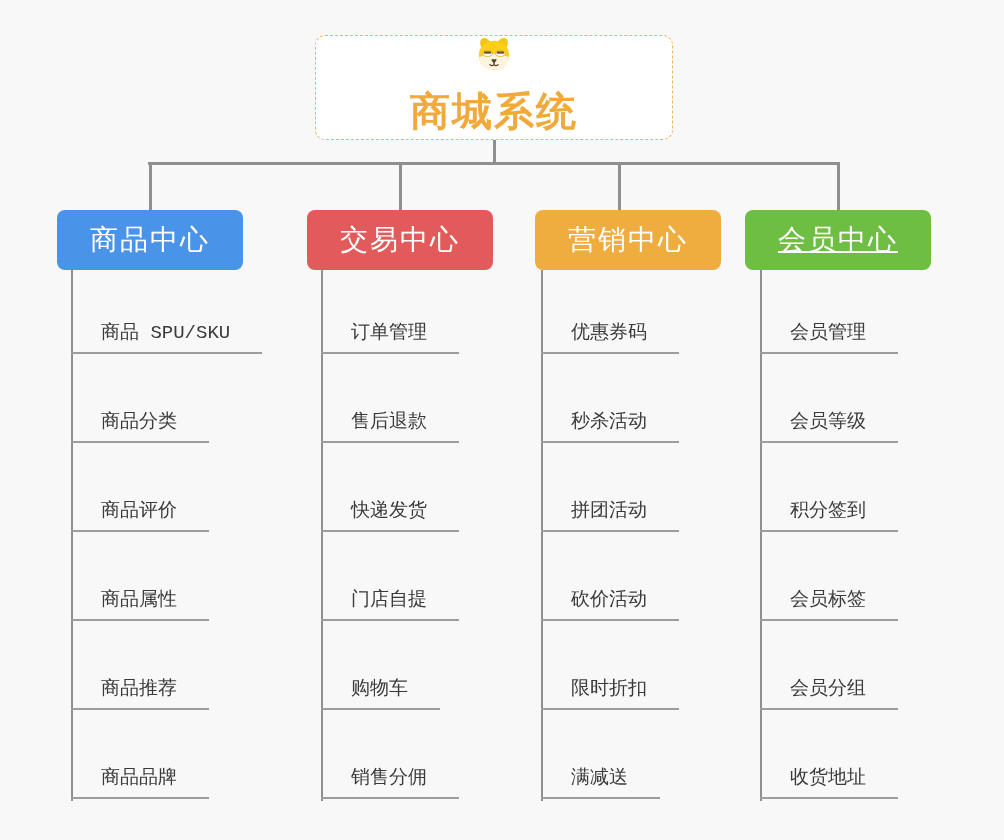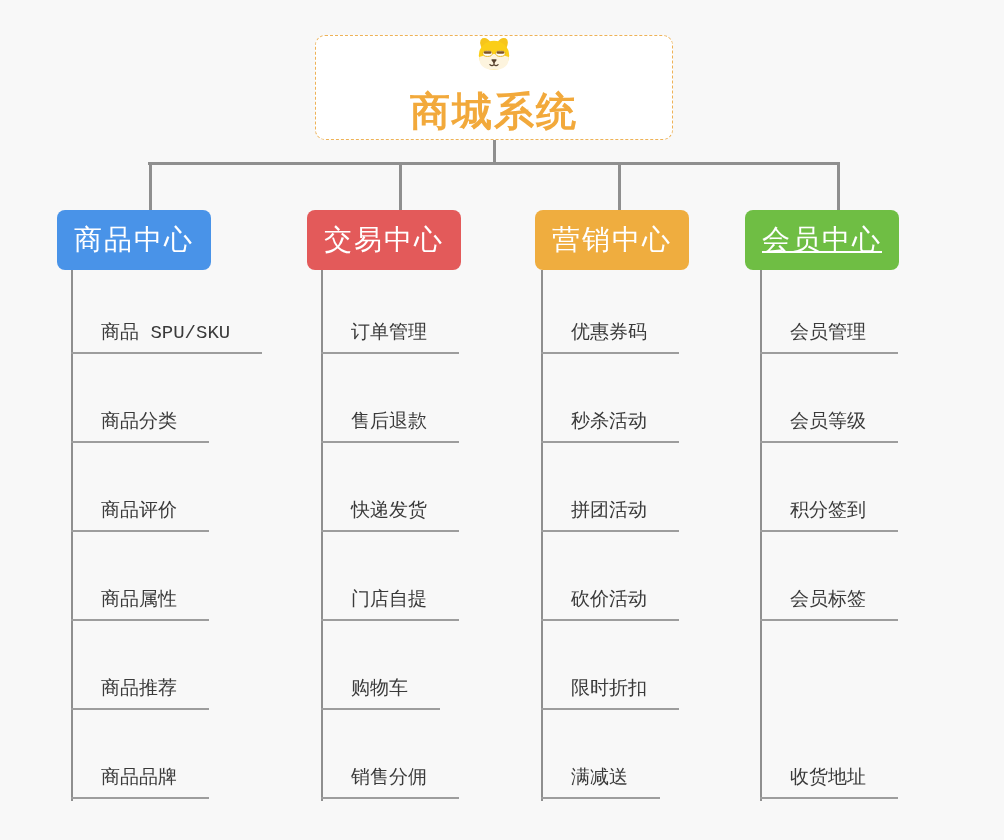"商品中心" .branch-box { width: 154px -> 186px }
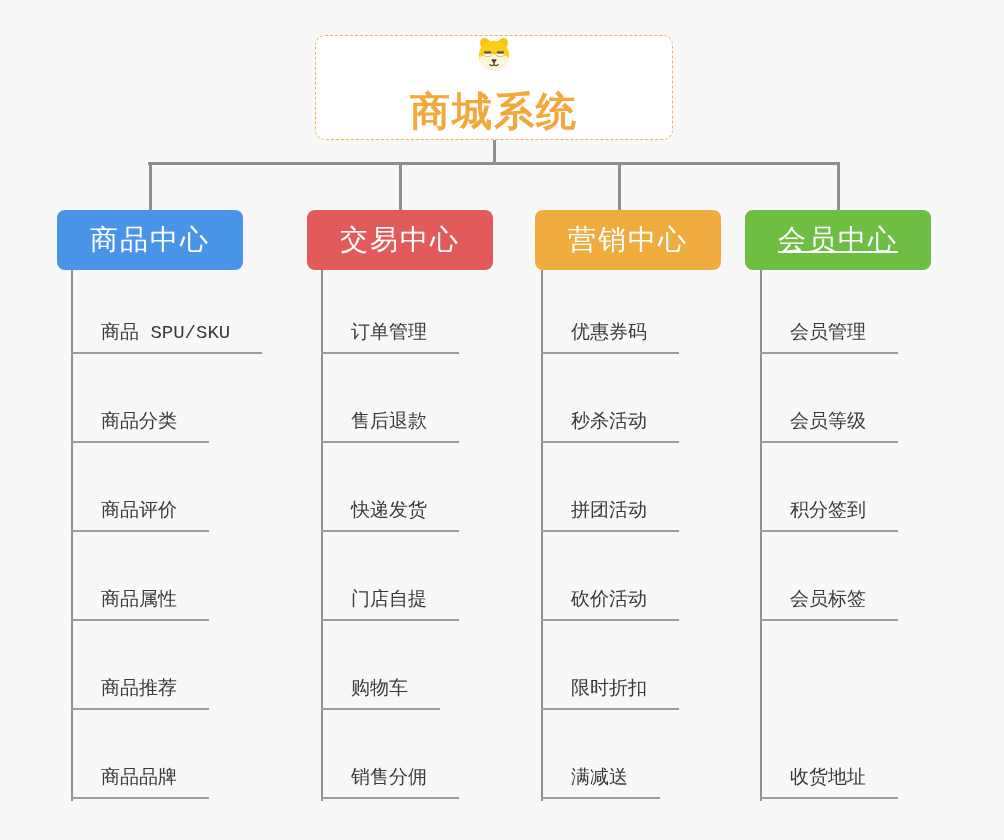"会员分组" div.leaf { html: none -> <div>会员分组</div> }
